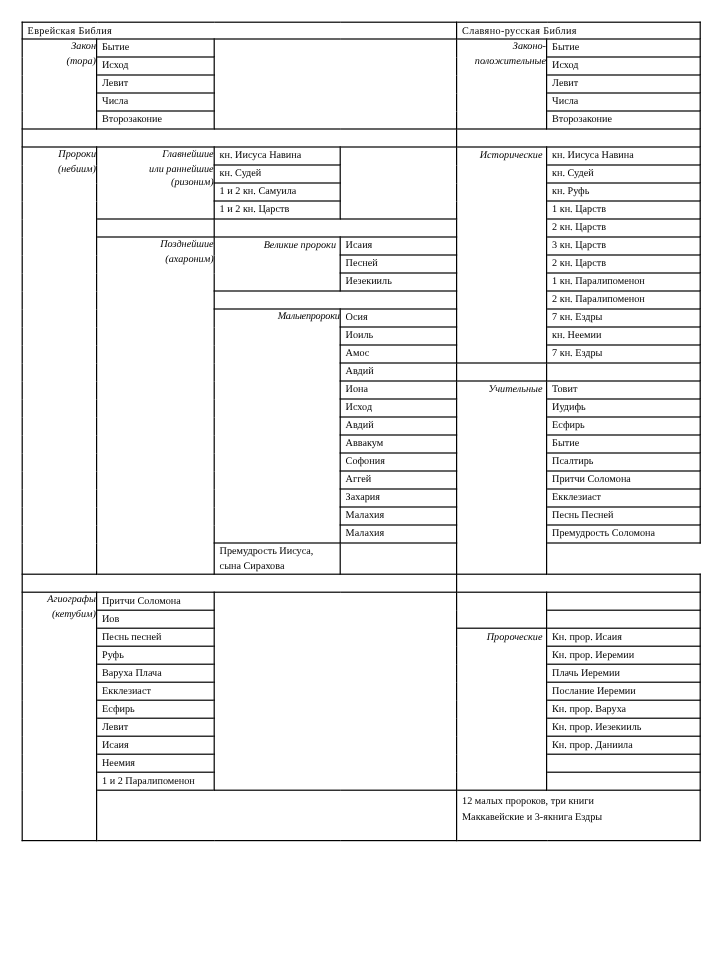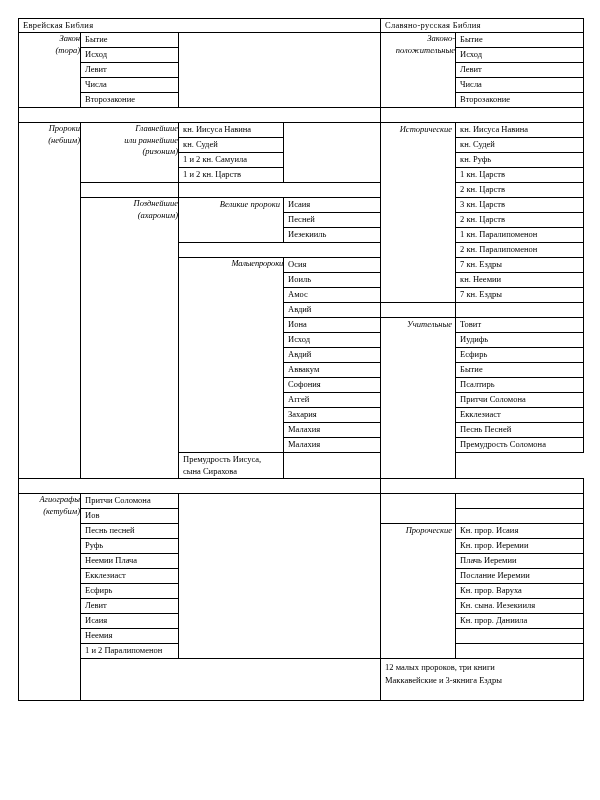"Неемии Плача" div.bk { text: Неемии -> Варуха }
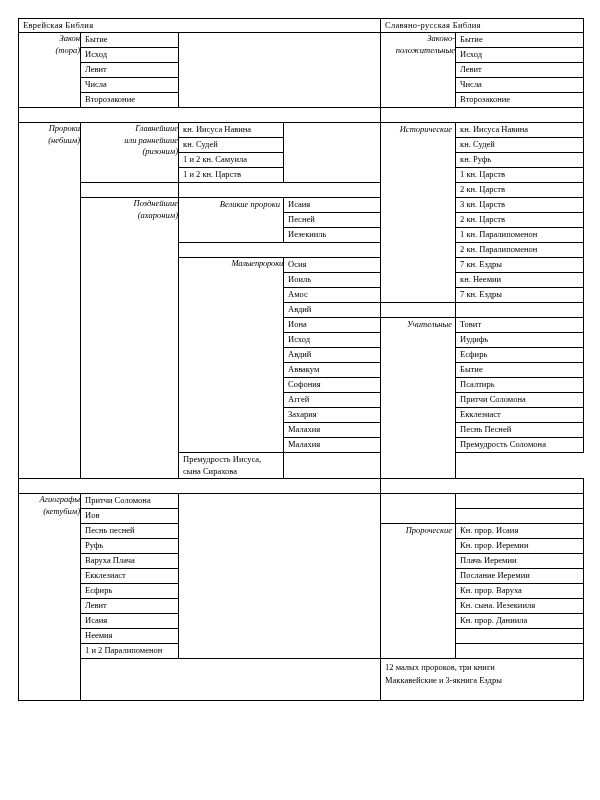"Кн. сына. Иезекииля" div.bk { text: сына. Иезекииля -> прор. Иезекииль }
